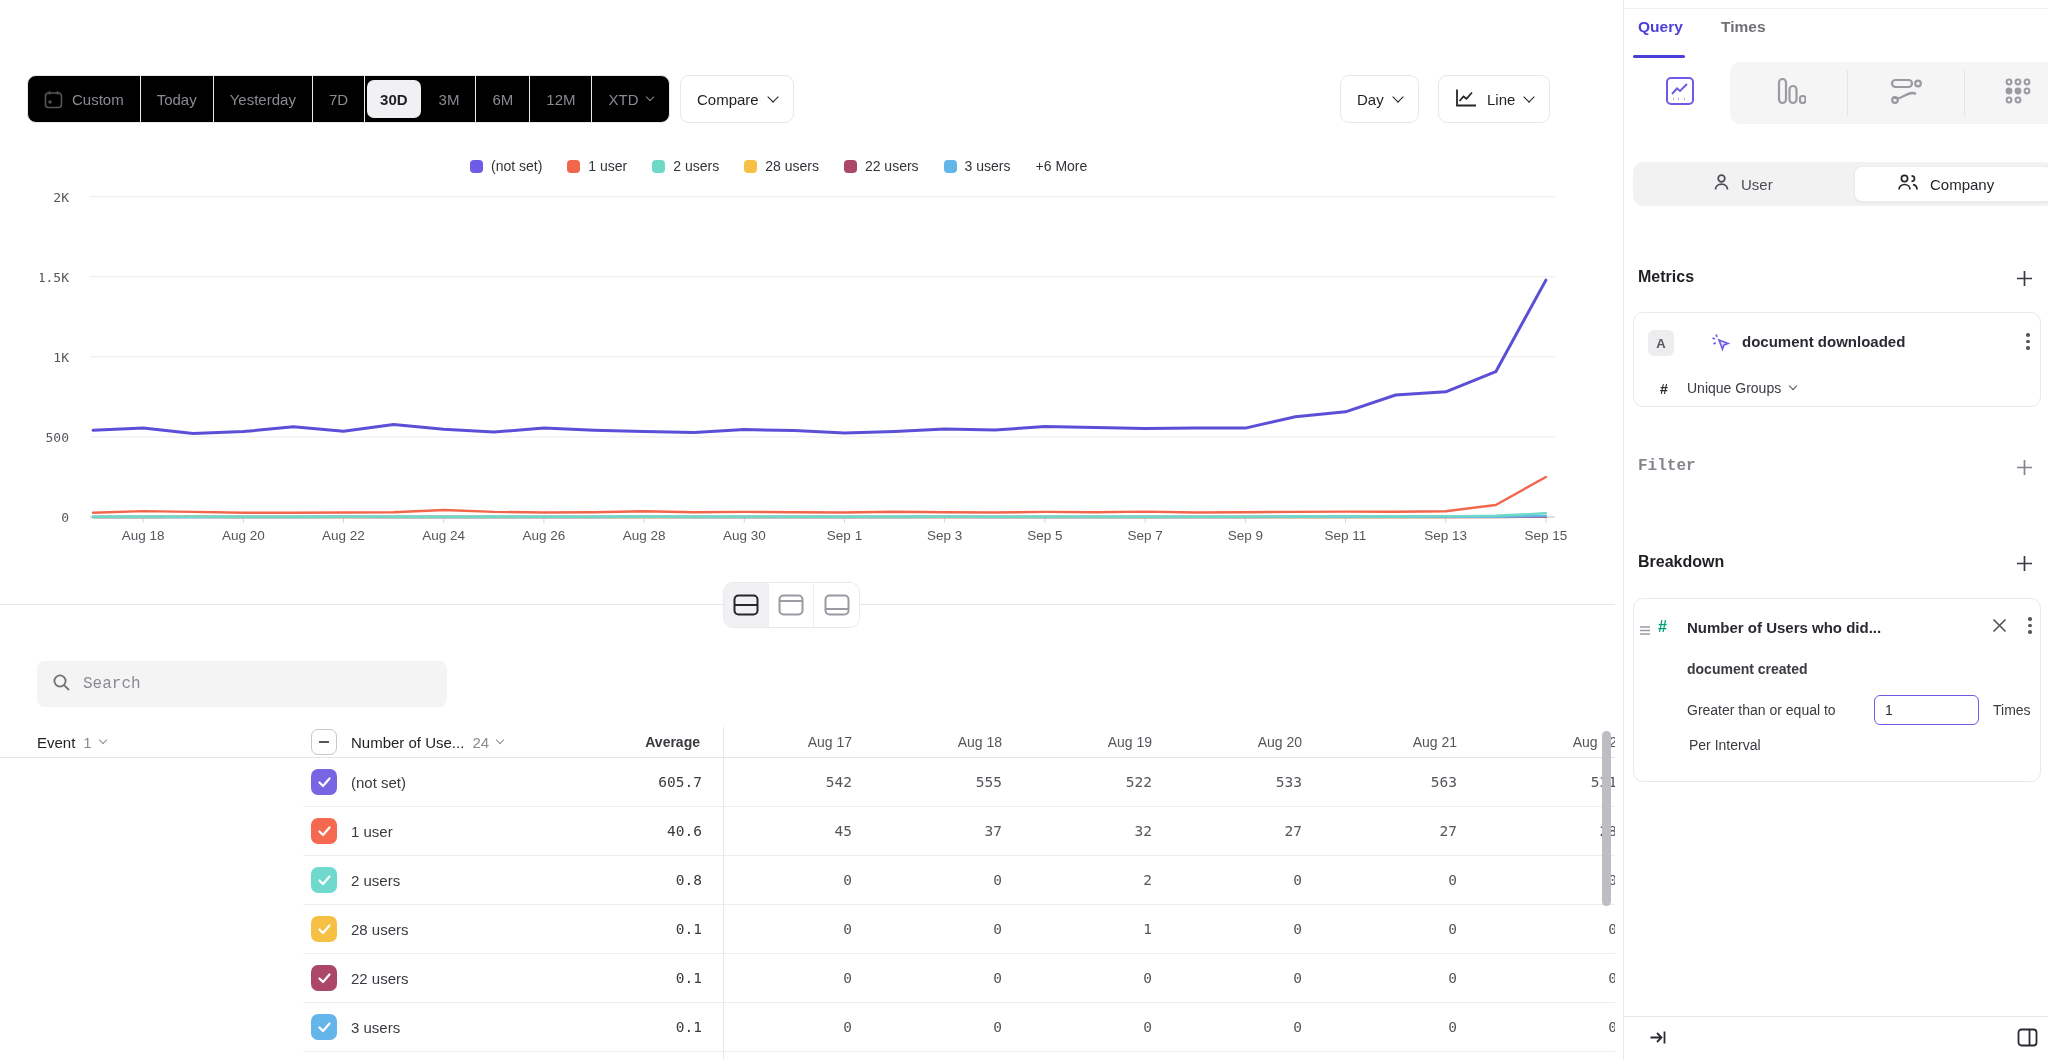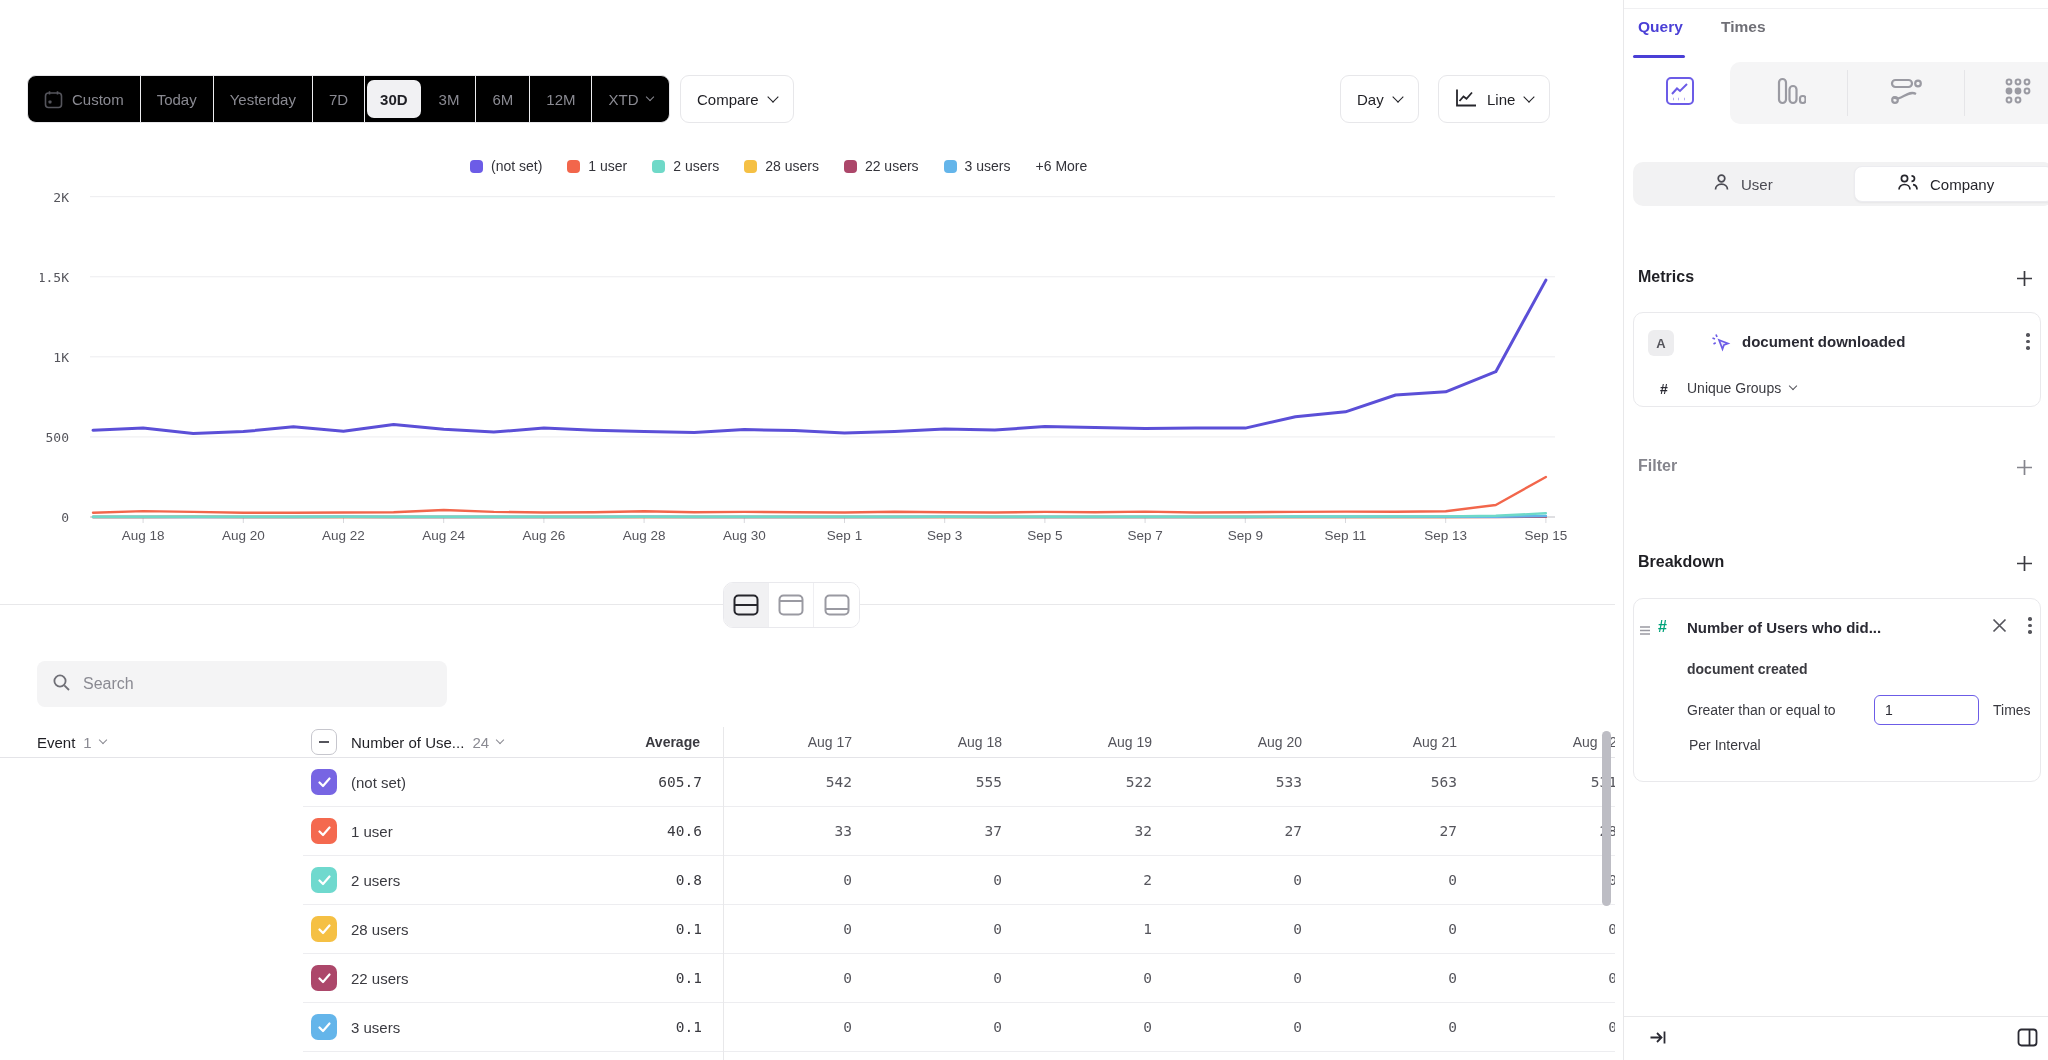"Filter" div.section-h { font-family: none -> Liberation Mono, monospace }
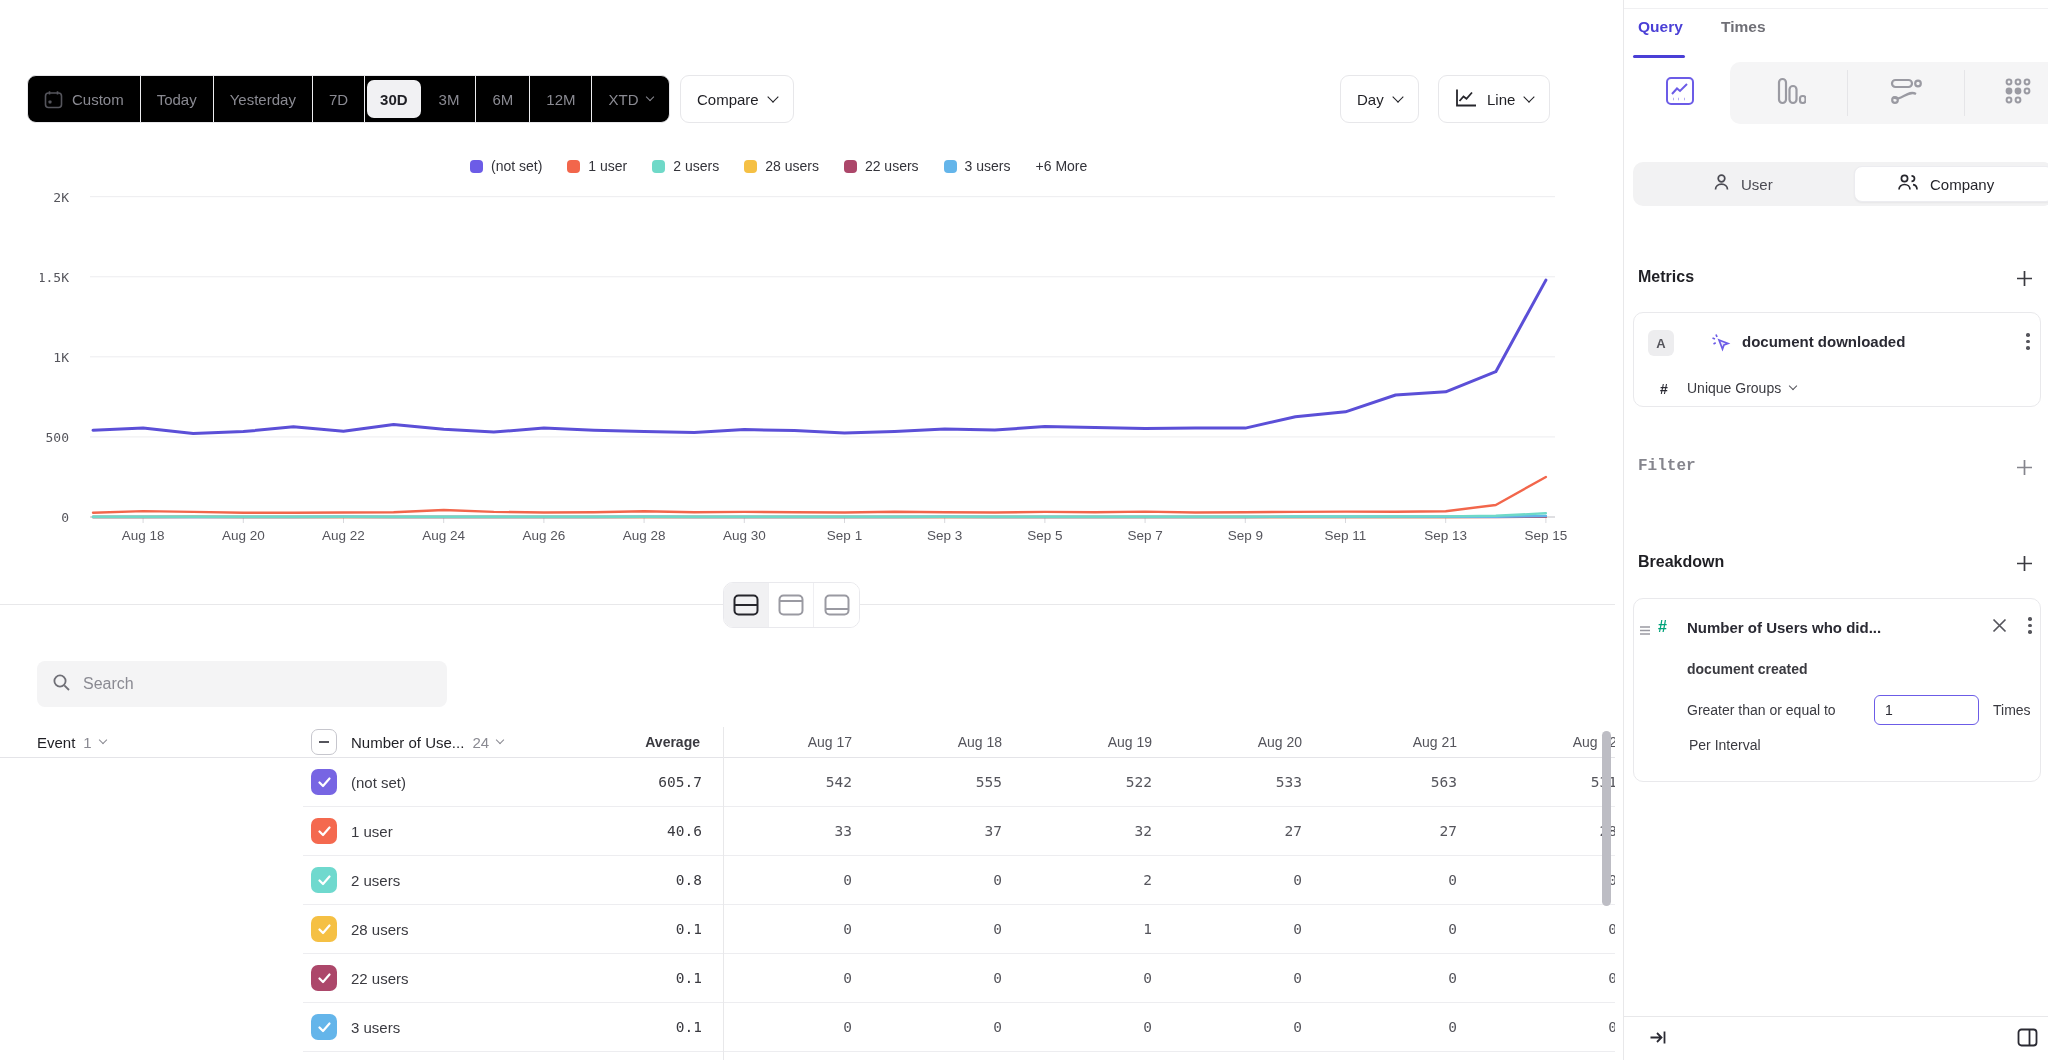"Search" .search-box input { font-family: Liberation Sans, sans-serif -> Liberation Mono, monospace }
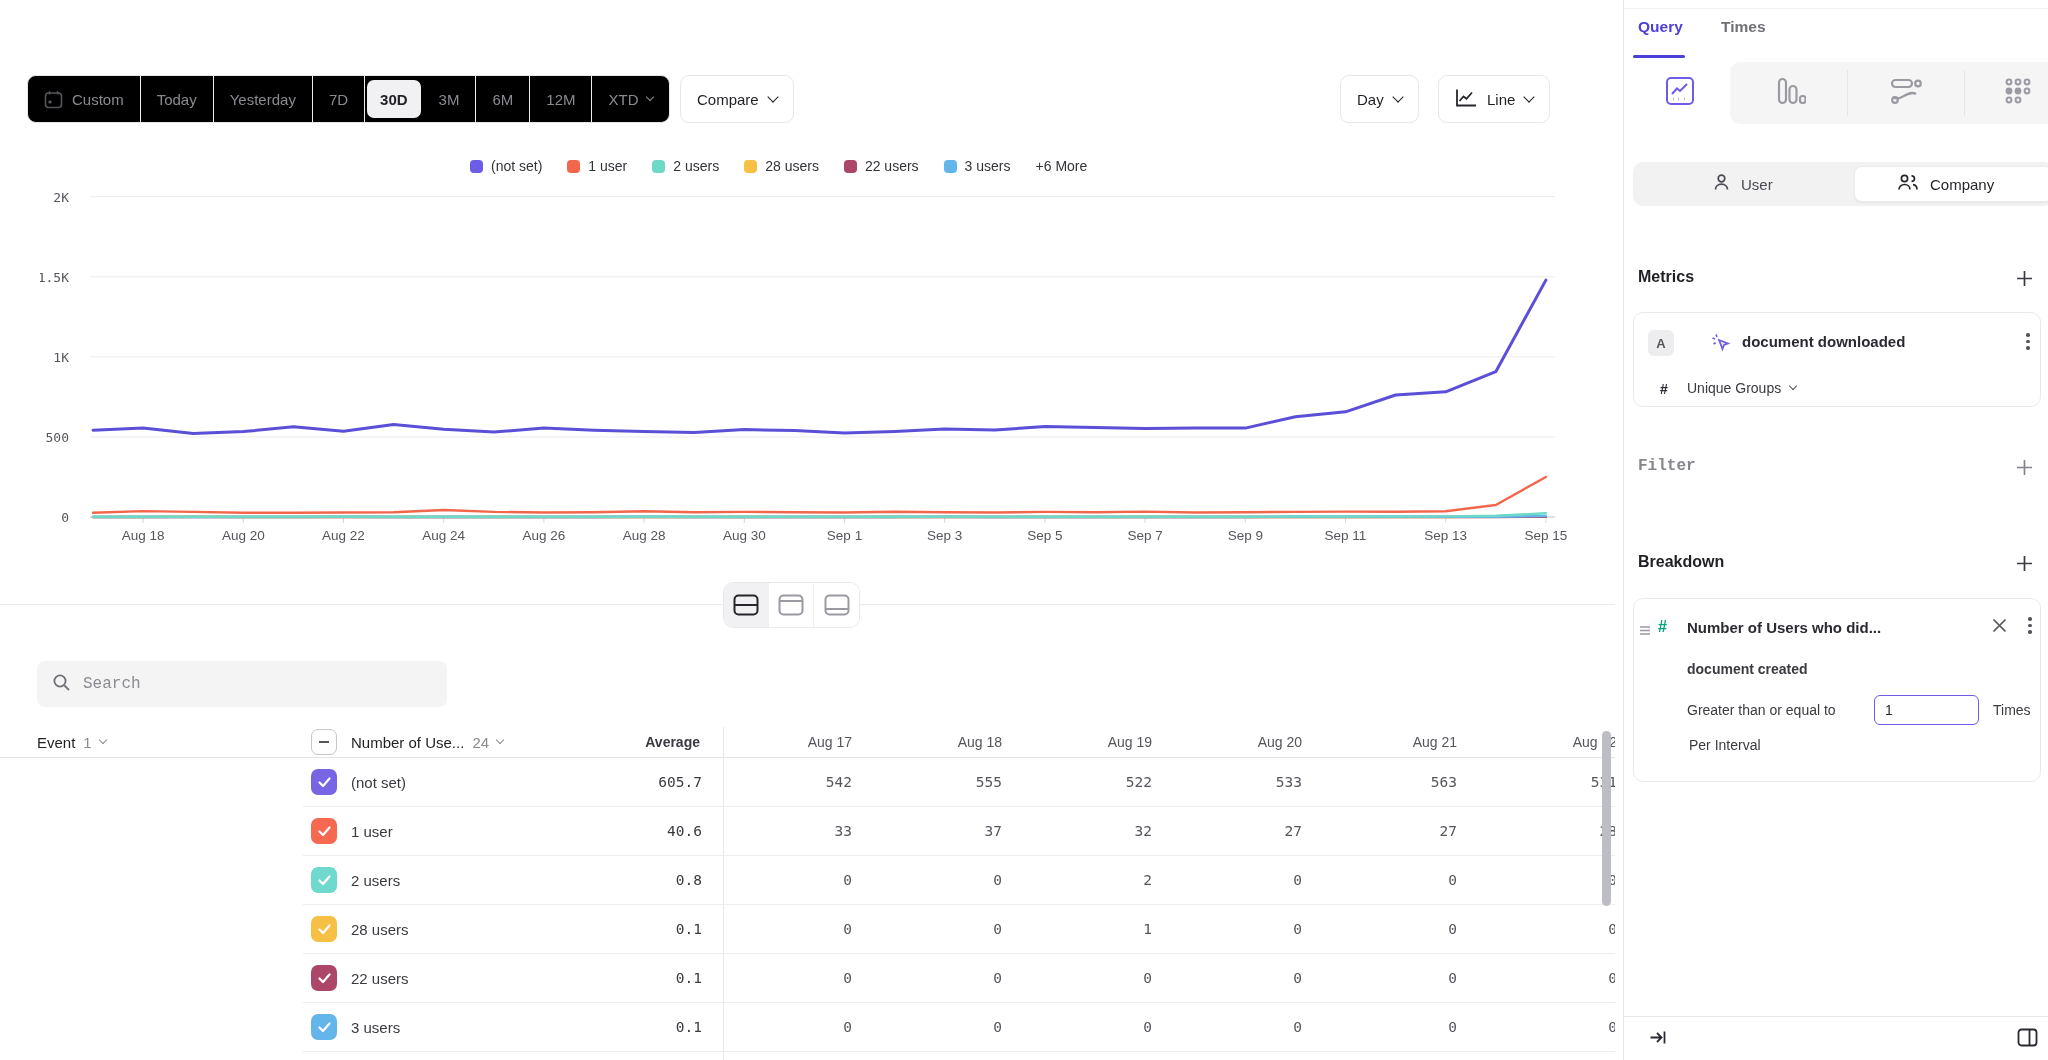"33" div.num-col { text: 33 -> 45 }
